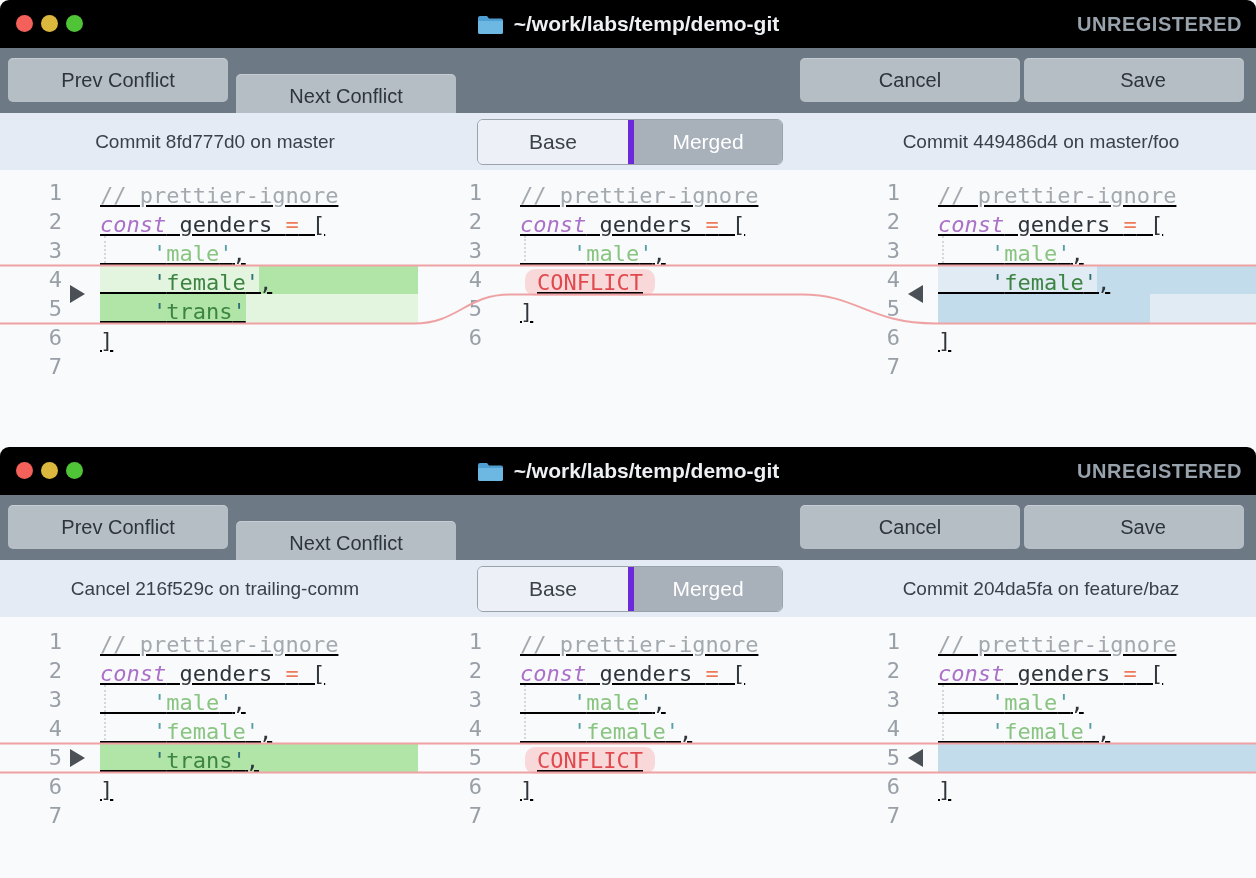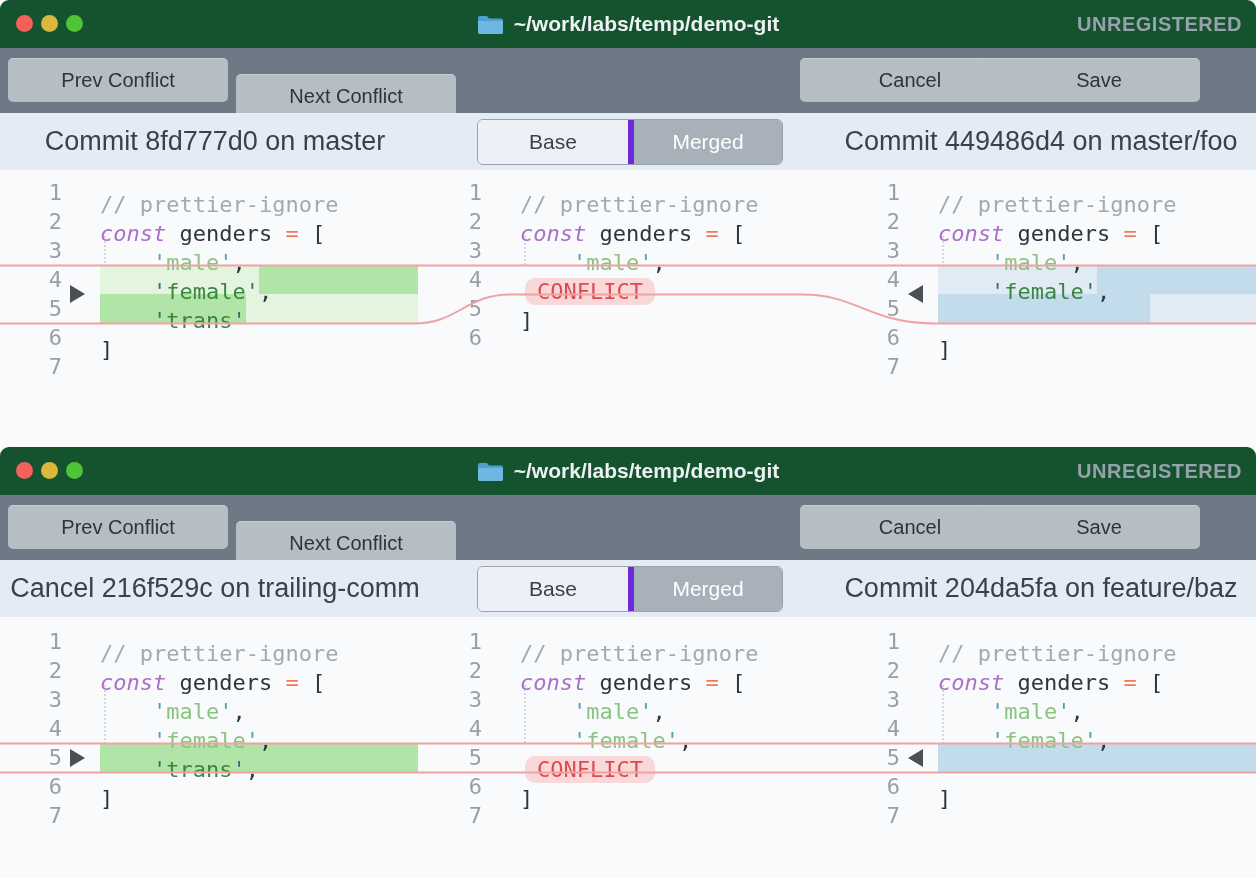"~/work/labs/temp/demo-git" .titlebar { background: #14532d -> #000000 }
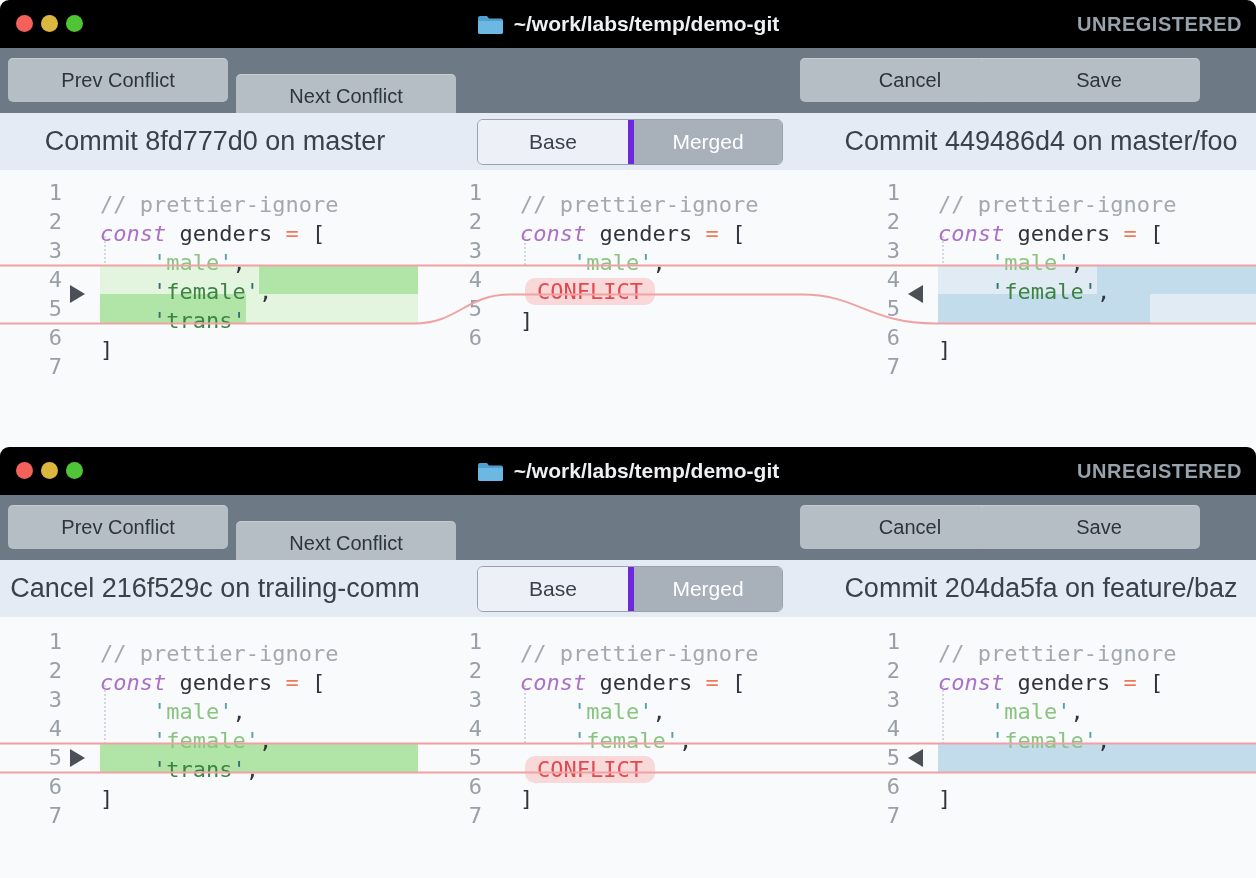"Save" .tbtn.save { left: 980px -> 1024px }
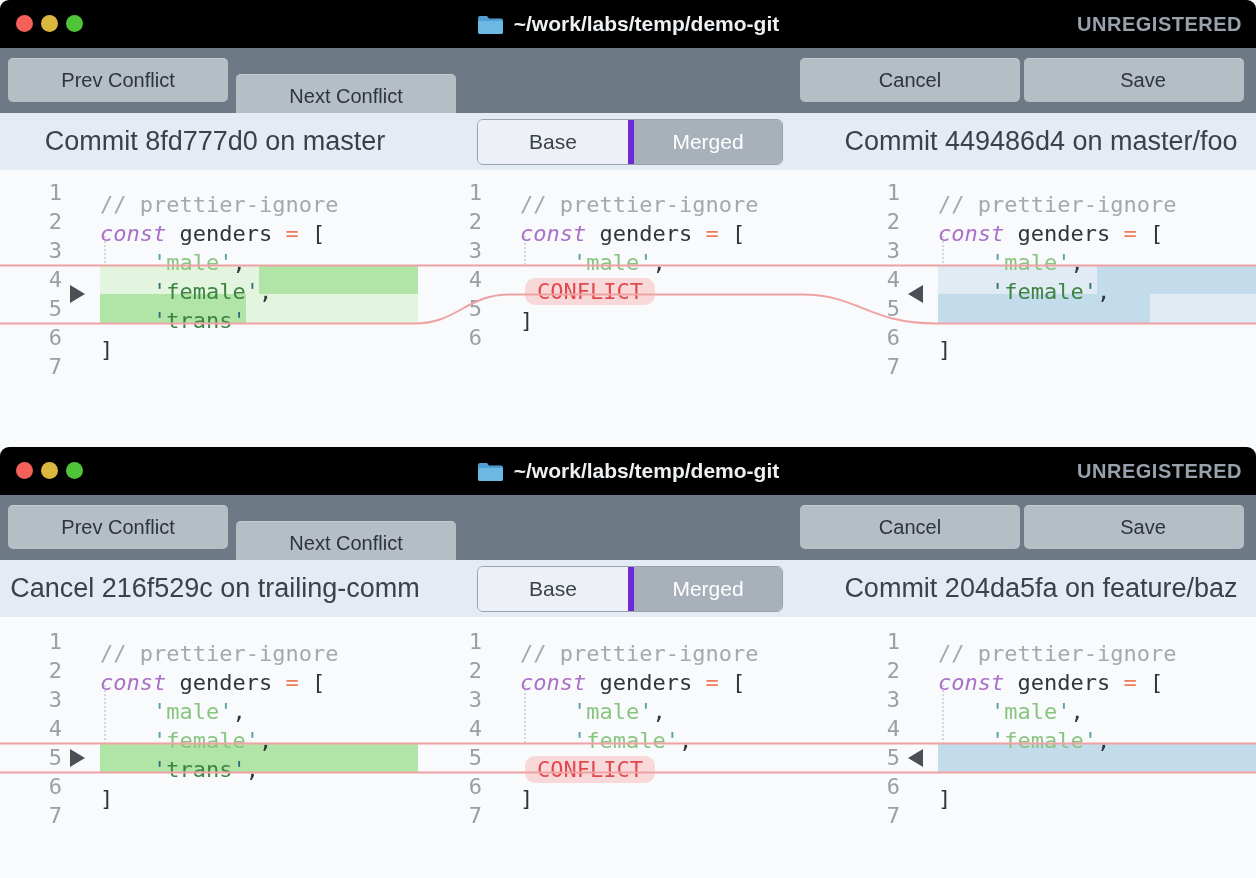"Commit 8fd777d0 on master" .commit { font-size: 27px -> 19px }
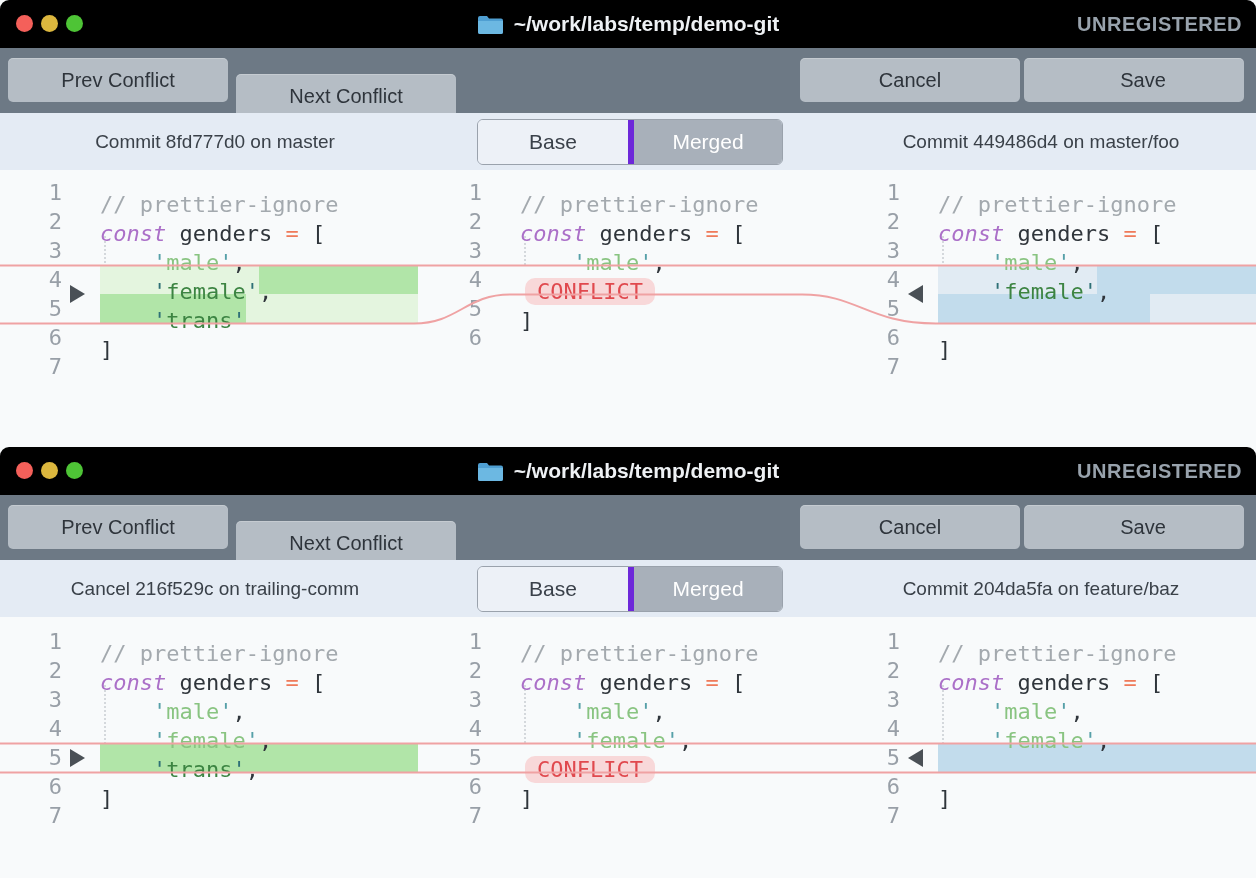"// prettier-ignore" .ltext { text-decoration: none -> underline; top: 12px -> 3px }
